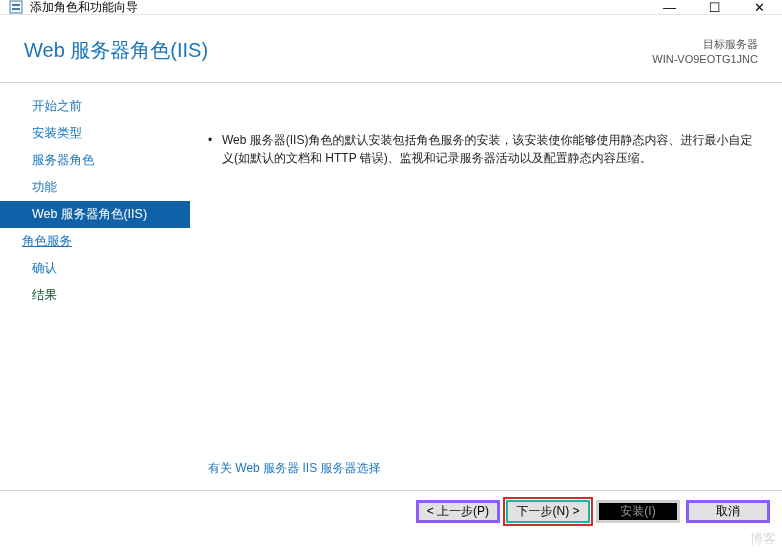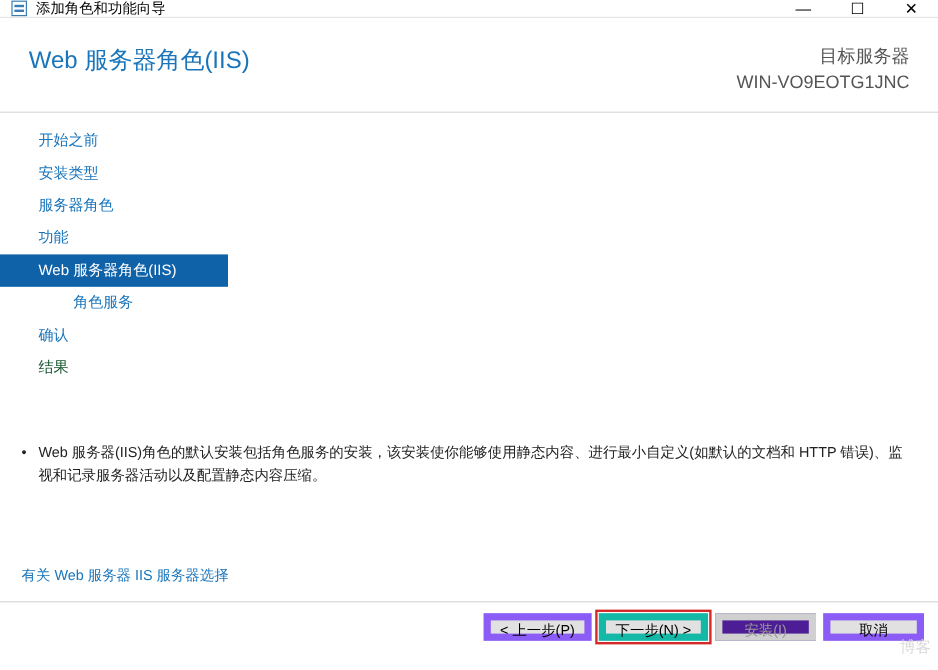"目标服务器" .target-info { font-size: 15px -> 11px }
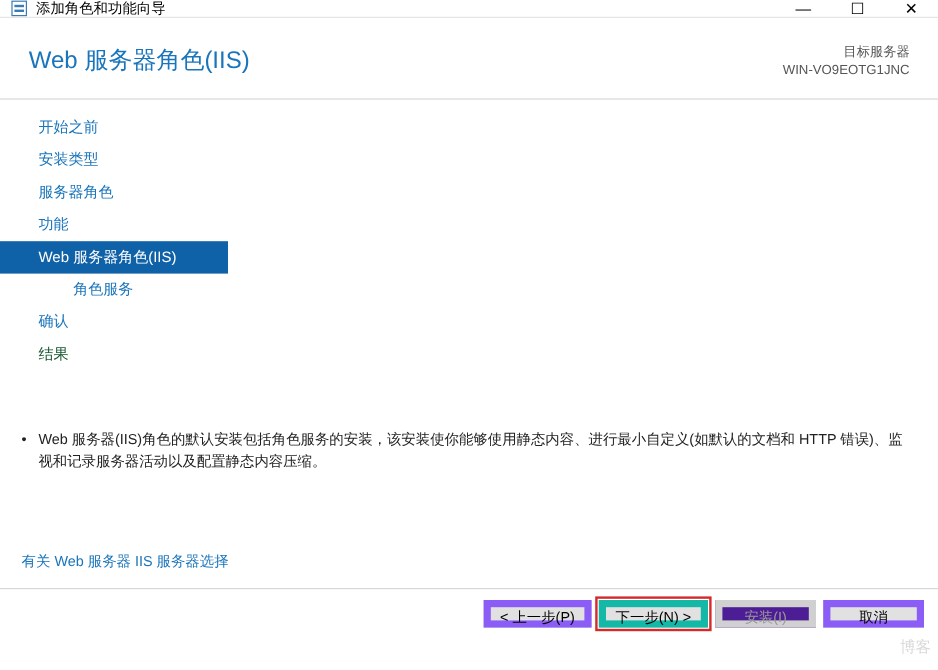"开始之前" .body-area { flex-direction: column -> none }
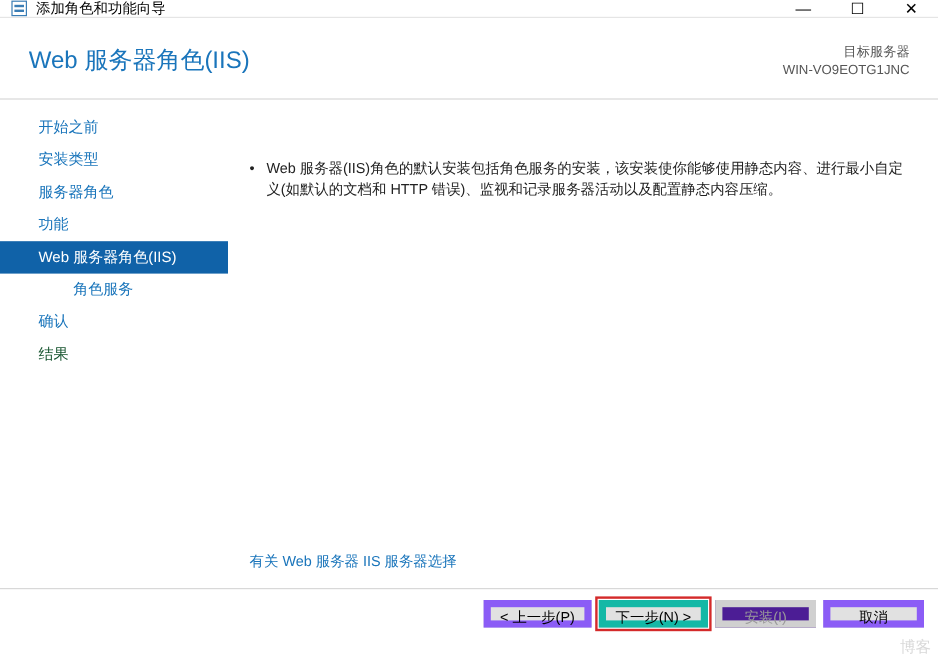"角色服务" .side-item.indent { padding-left: 61px -> 22px; text-decoration: none -> underline }
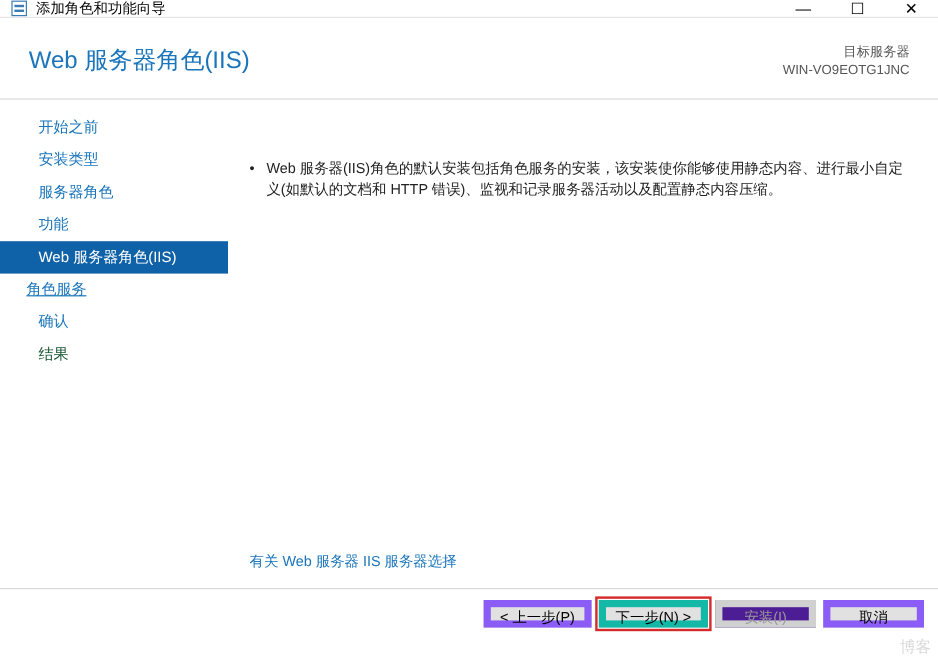"< 上一步(P)" .btn { border: 6px solid #8b5cf6 -> 3px solid #8b5cf6 }
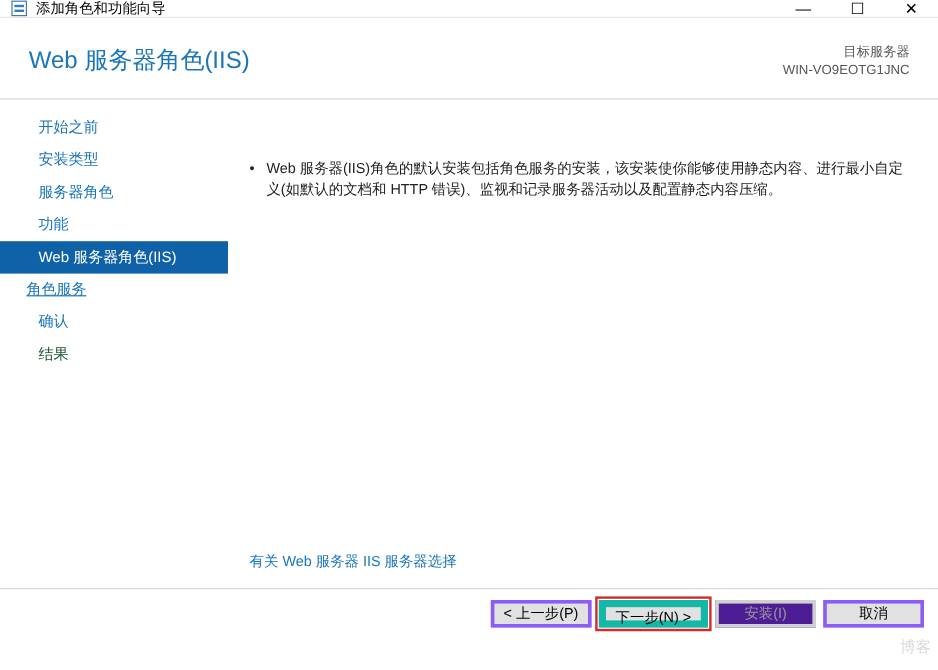"下一步(N) >" .btn.highlight { border: 6px solid #14b8a6 -> 2px solid #14b8a6 }
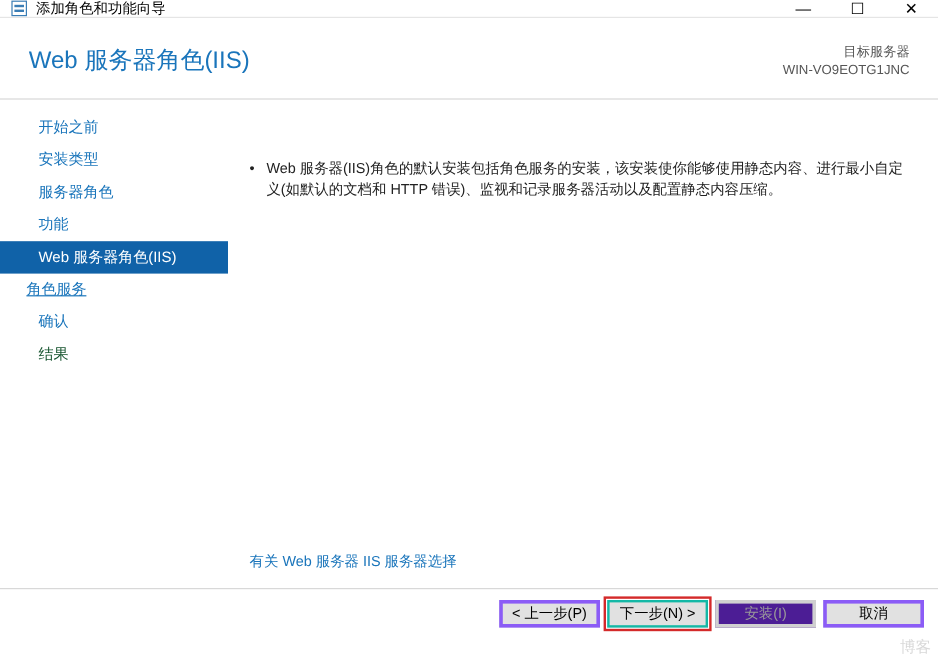"安装(I)" .btn.disabled { background: #4c1d95 -> #000000 }
